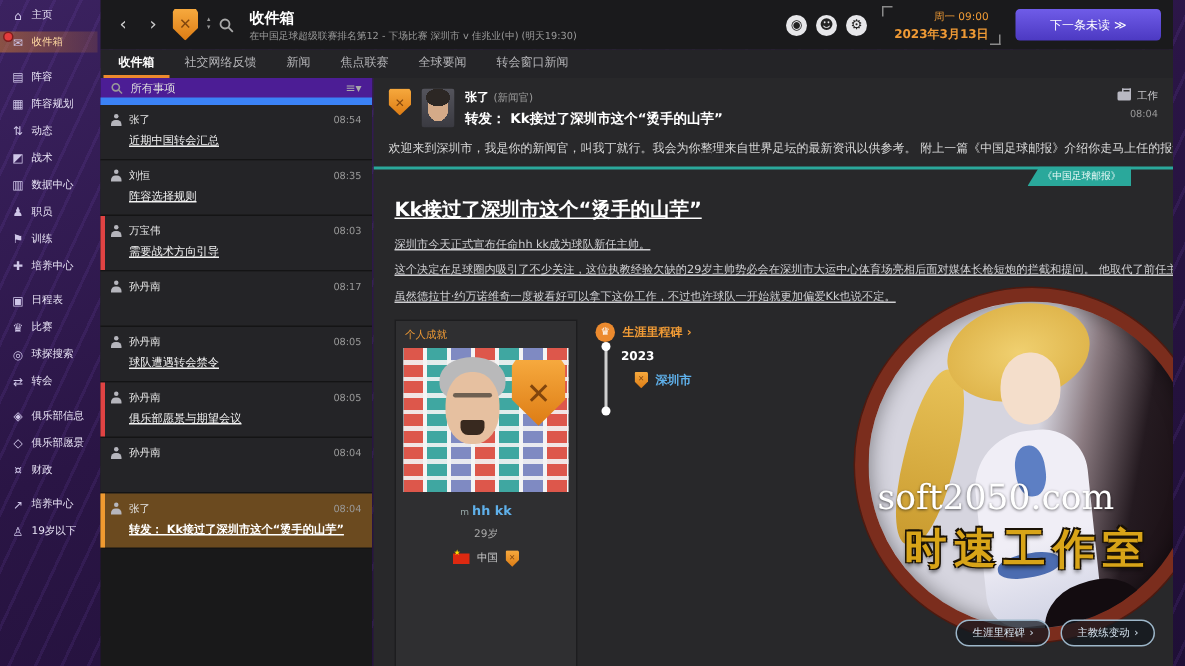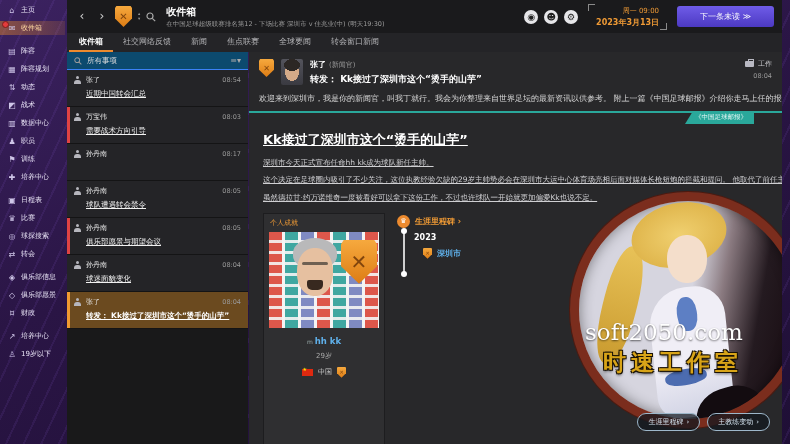"所有事项" .filter-row { background: #0c4a6e -> #4c1d95; border-bottom: 1px solid #3b82f6 -> 5px solid #3b82f6 }
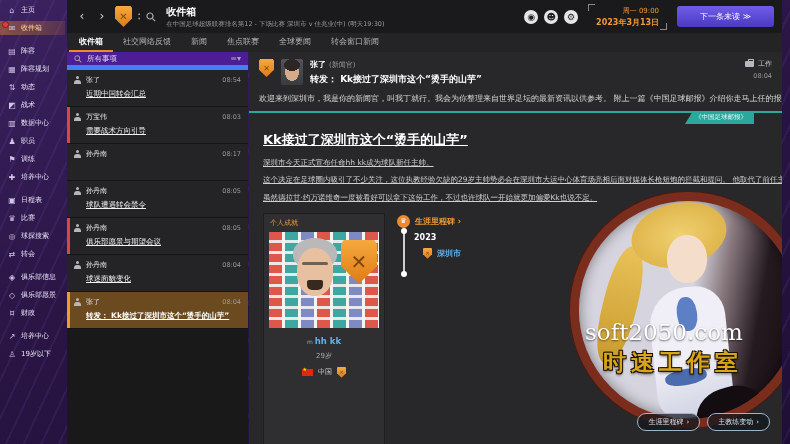"刘恒" div.msg { html: none -> <div> <div> <span></span> <span>刘恒</span> <span>08:35</span> </div> <div>阵容选择规则</div> </div> }
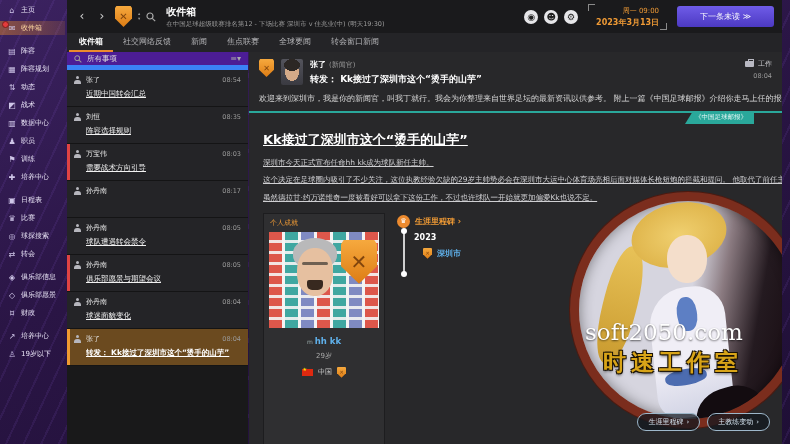"球迷面貌变化" div.msg-subj { html: <div>球迷面貌变化</div> -> none }
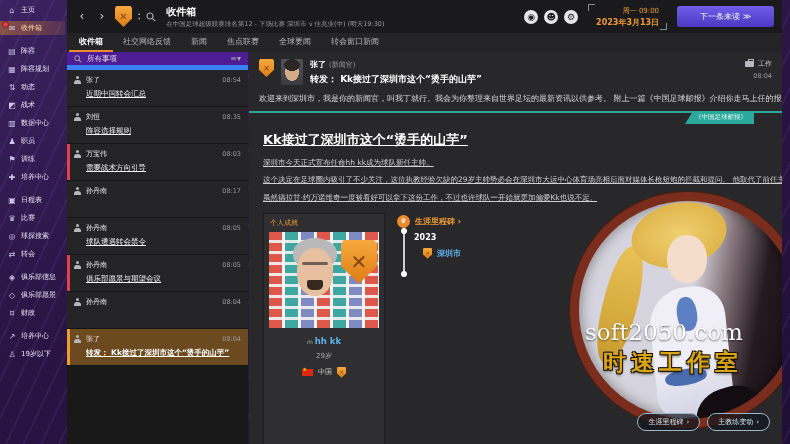"时速工作室" .wm-t2 { font-size: 23px -> 28px }
